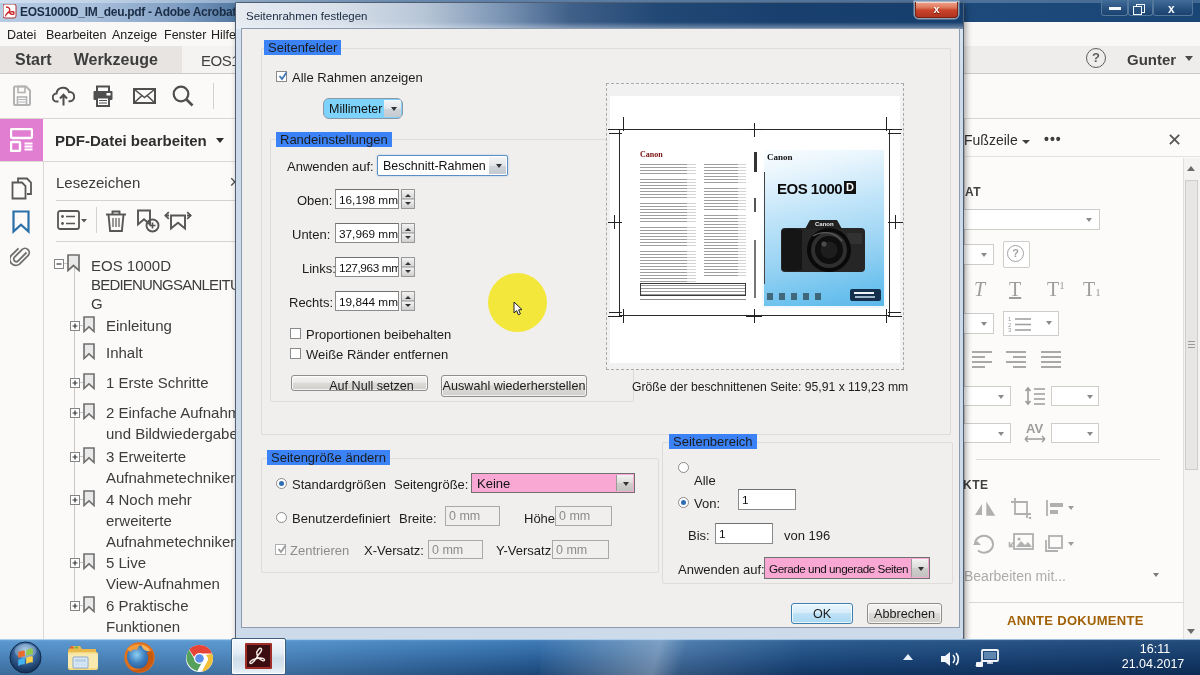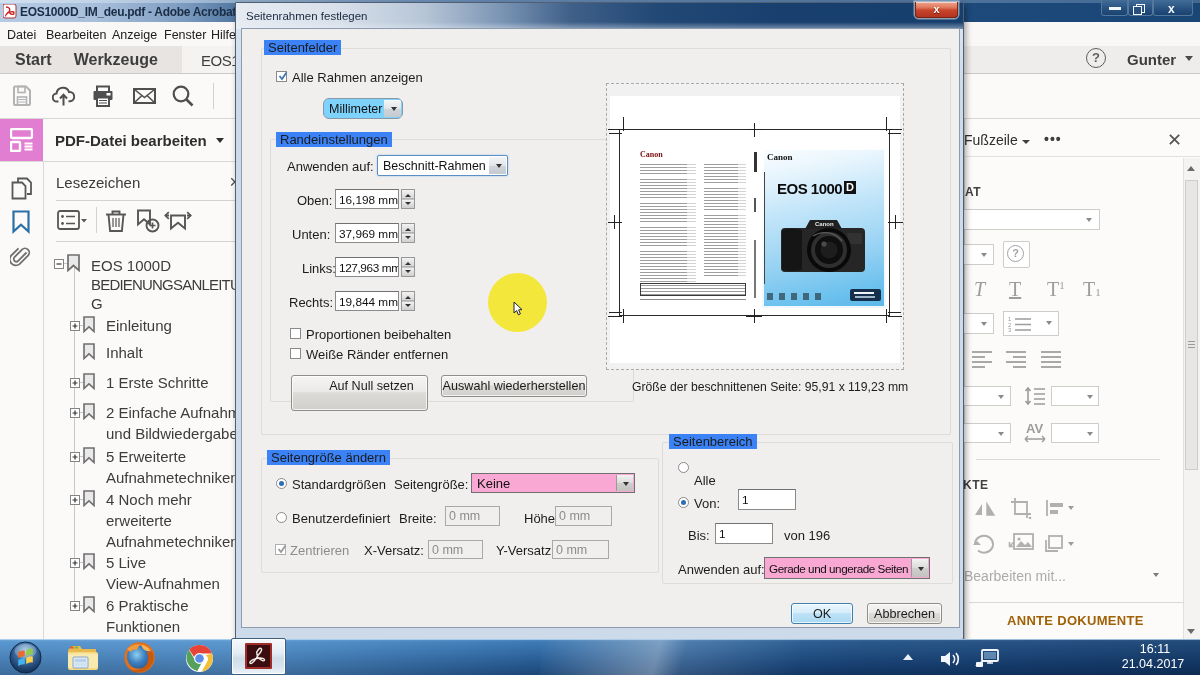"Auf Null setzen" div.btn { height: 36px -> 16px }
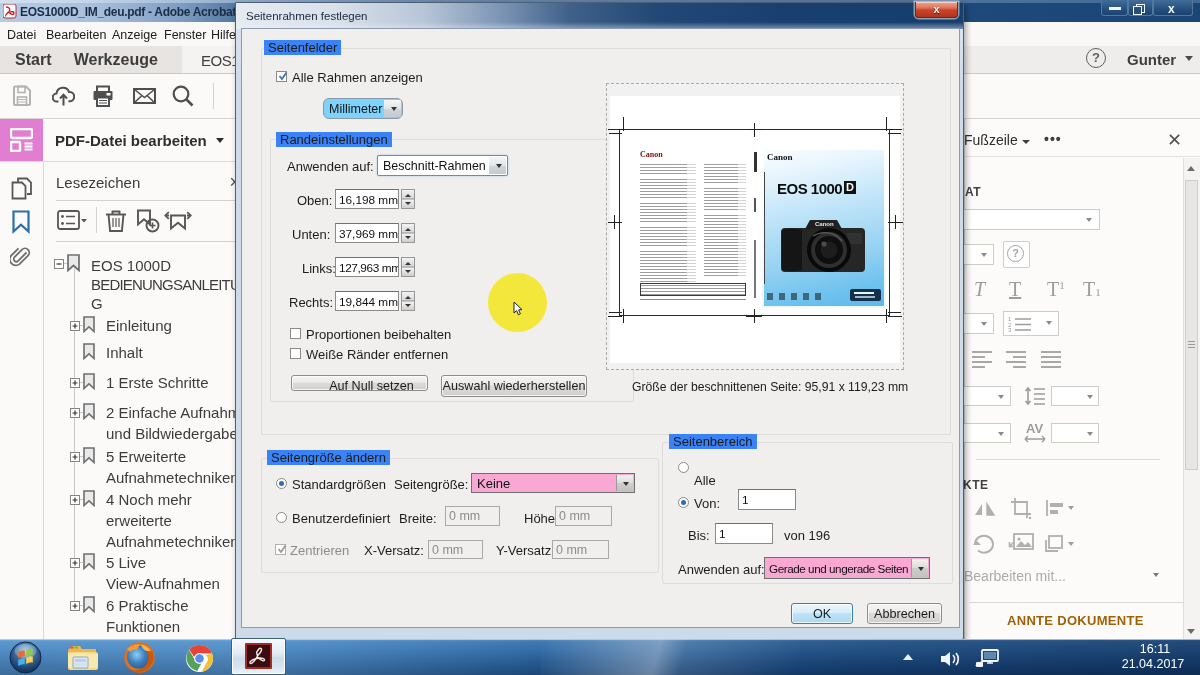"5 Erweiterte" div.bm { text: 5 -> 3 }
